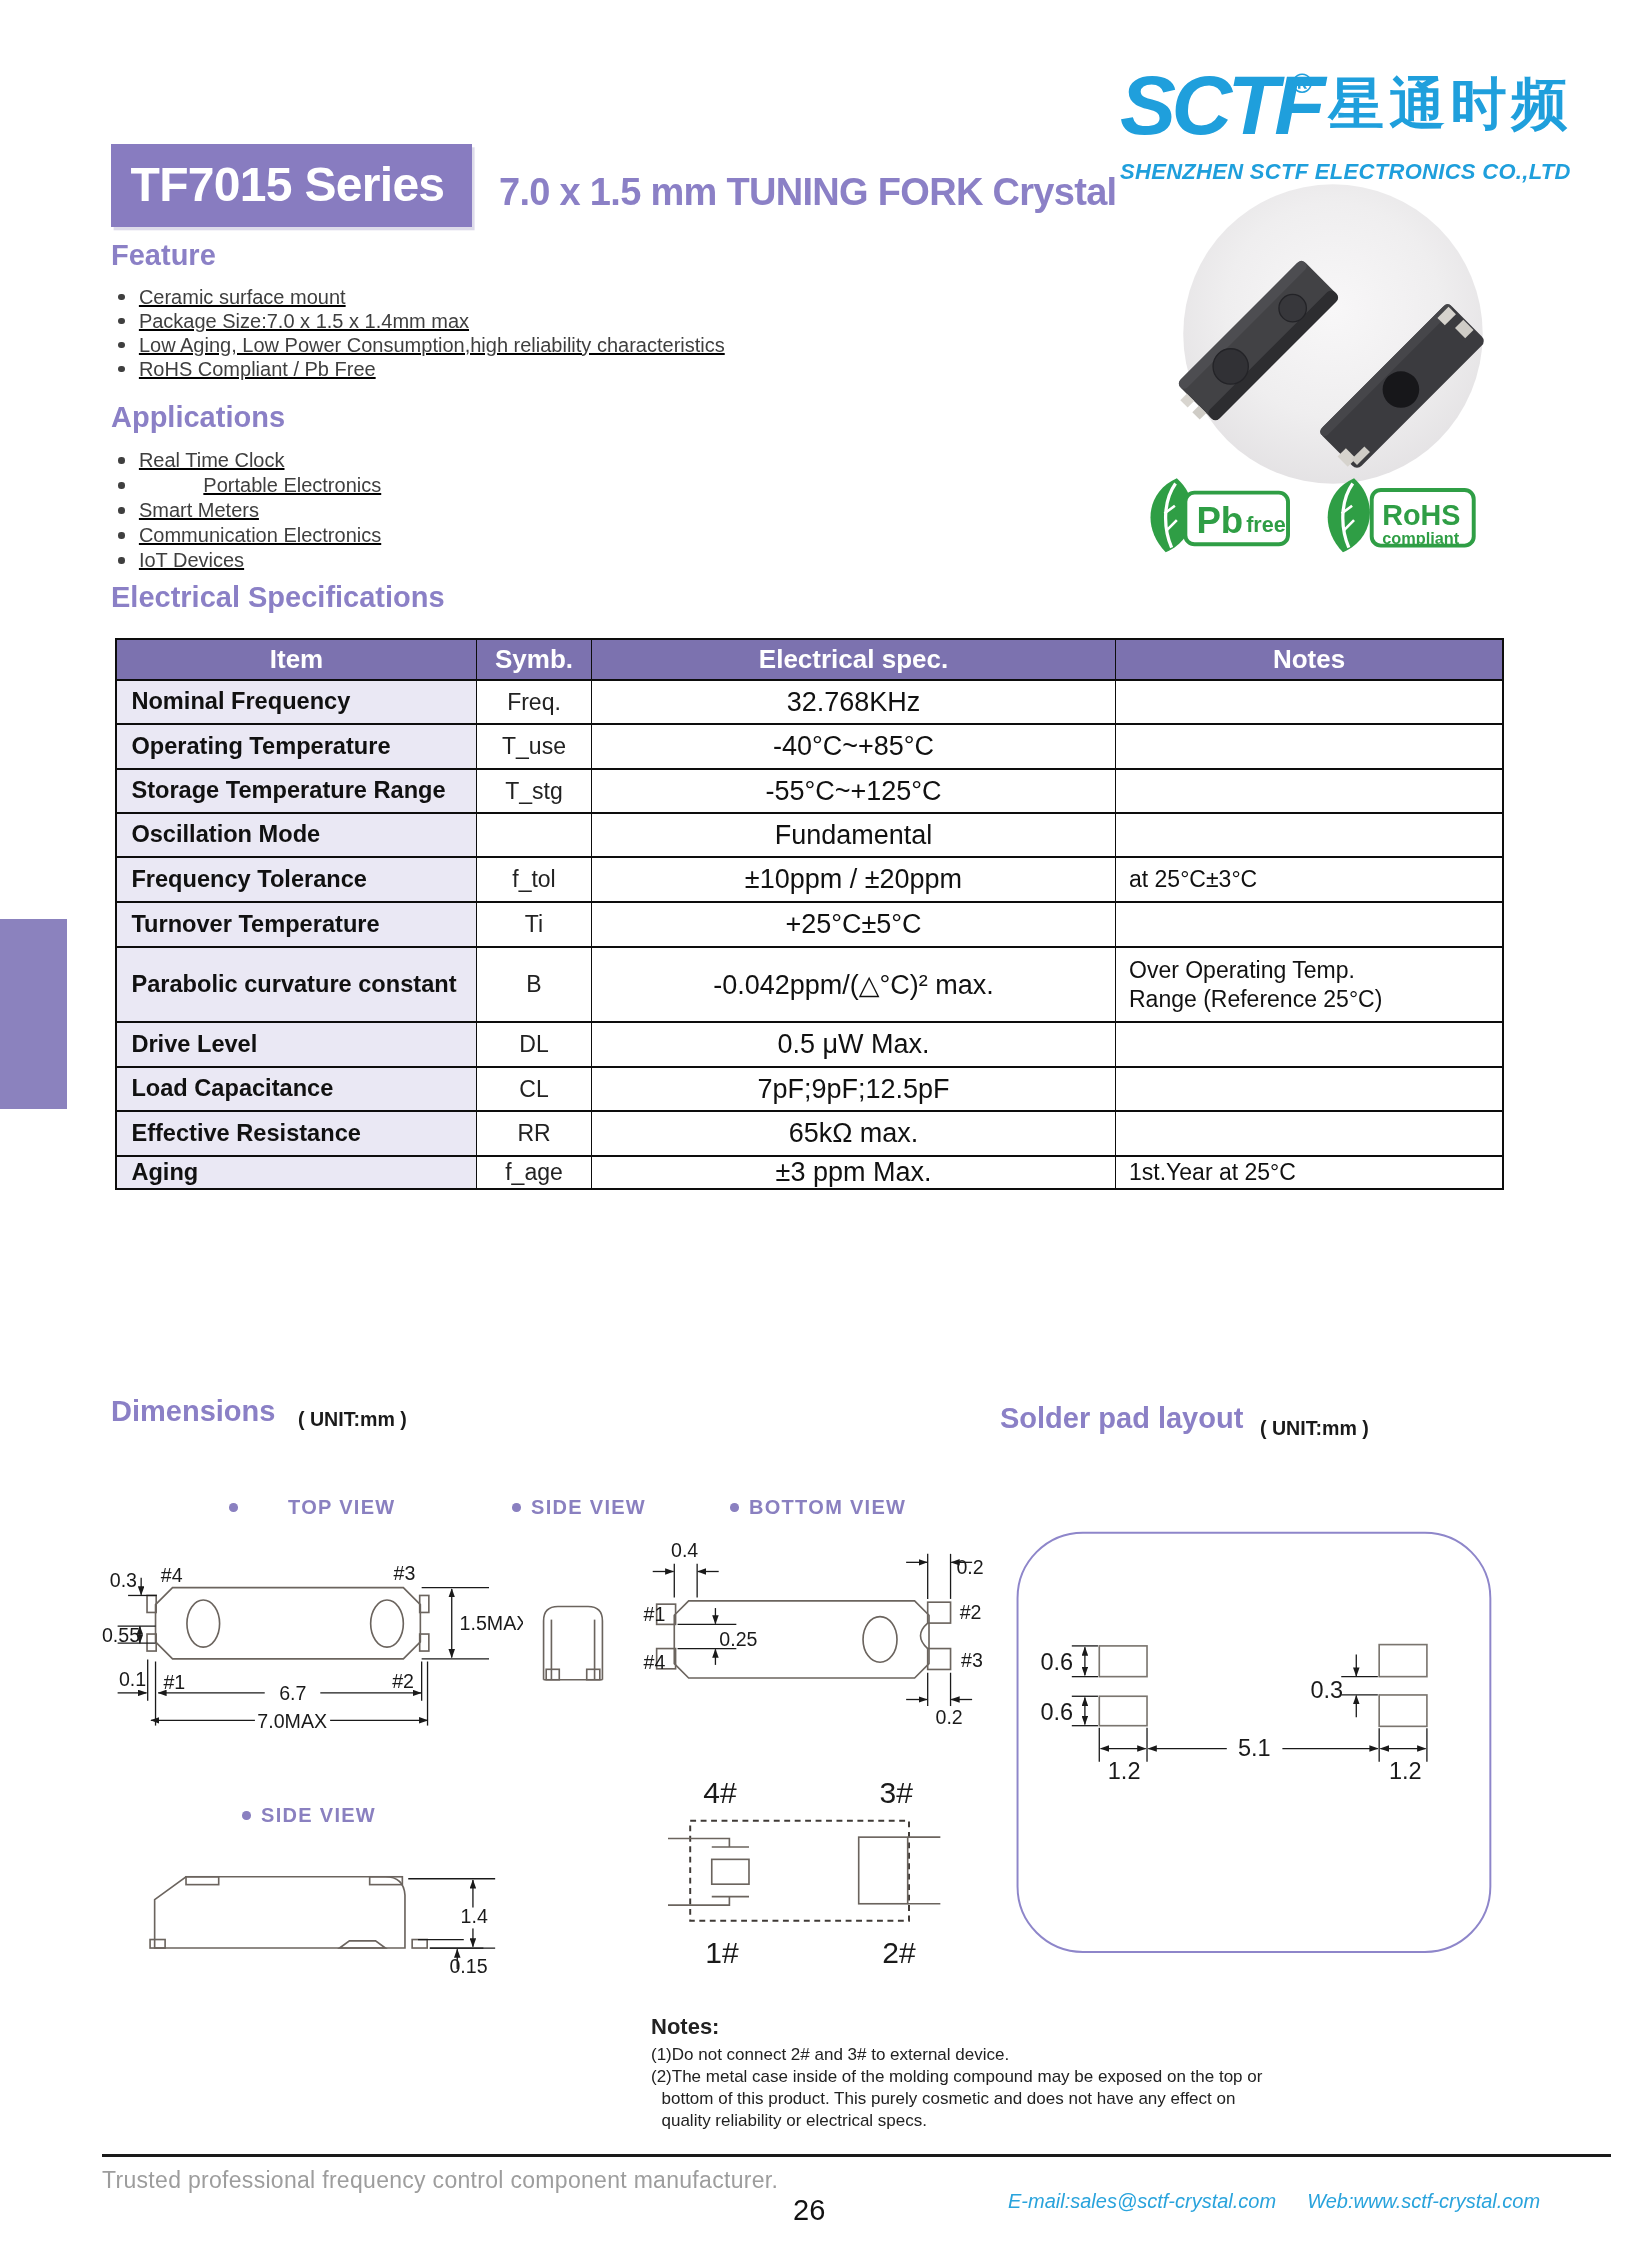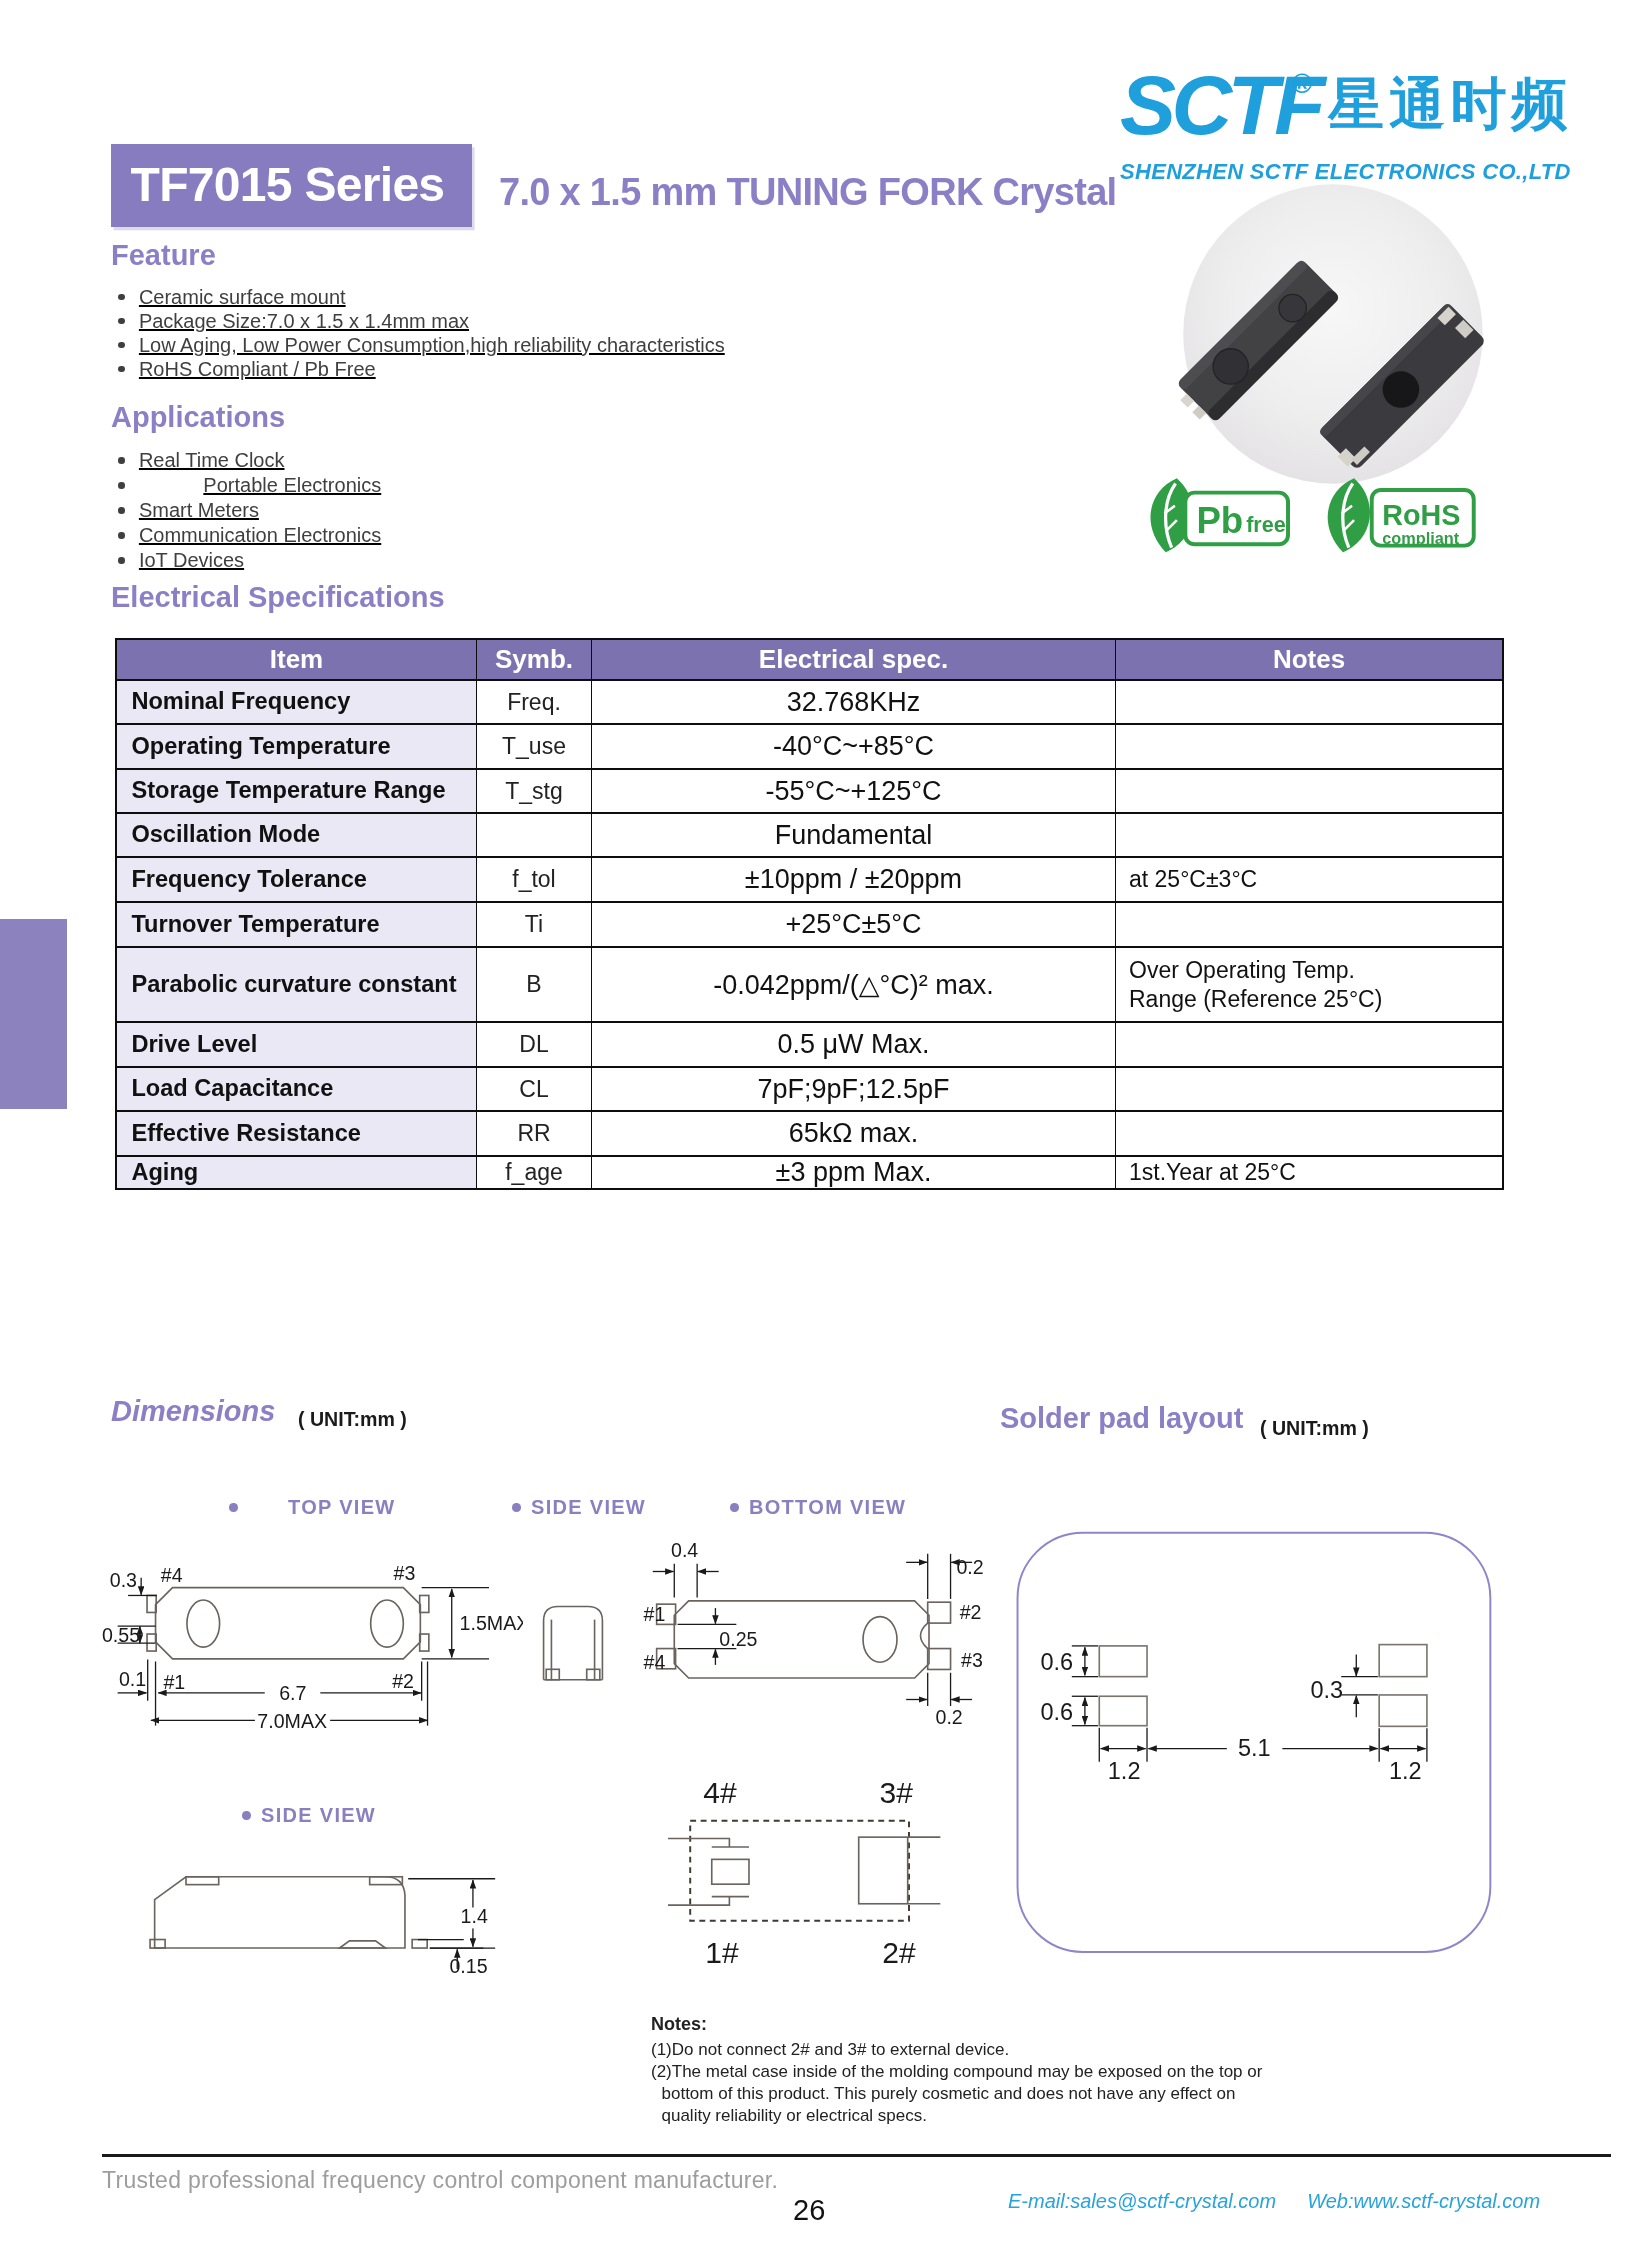"Dimensions" div.abs { font-style: italic -> none }
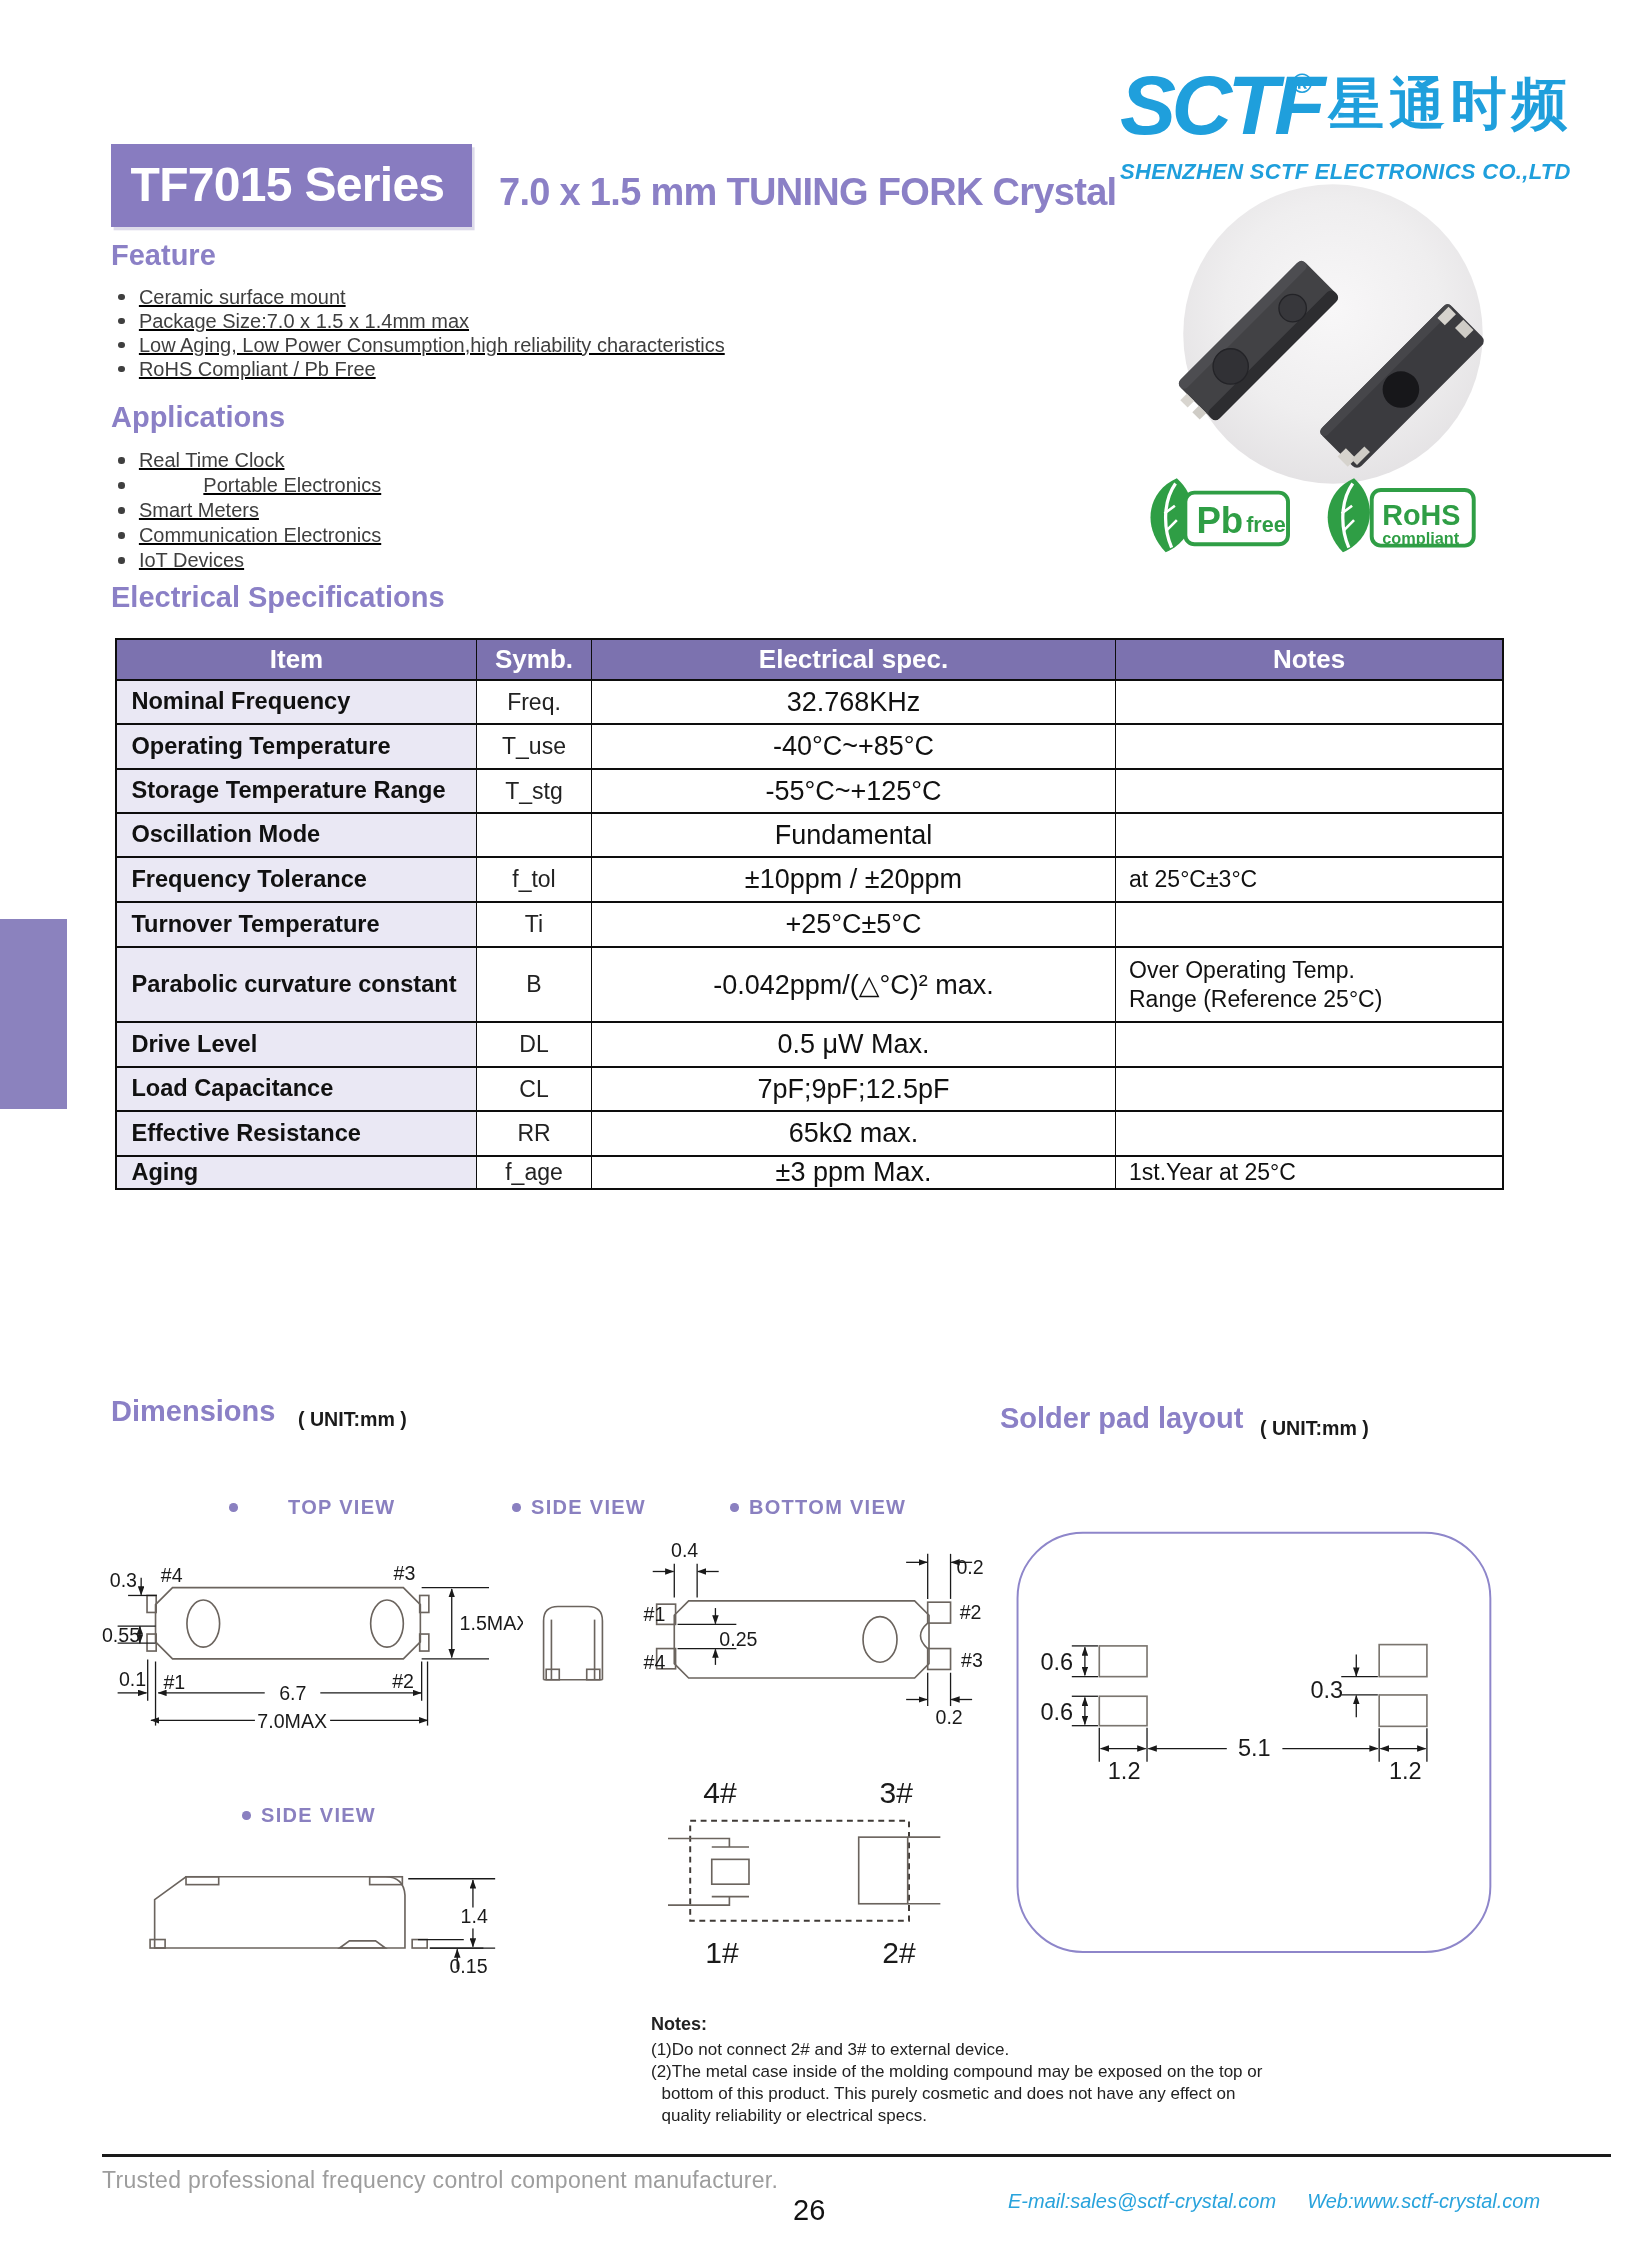"Notes:" .notes-title { font-size: 18px -> 22px }
